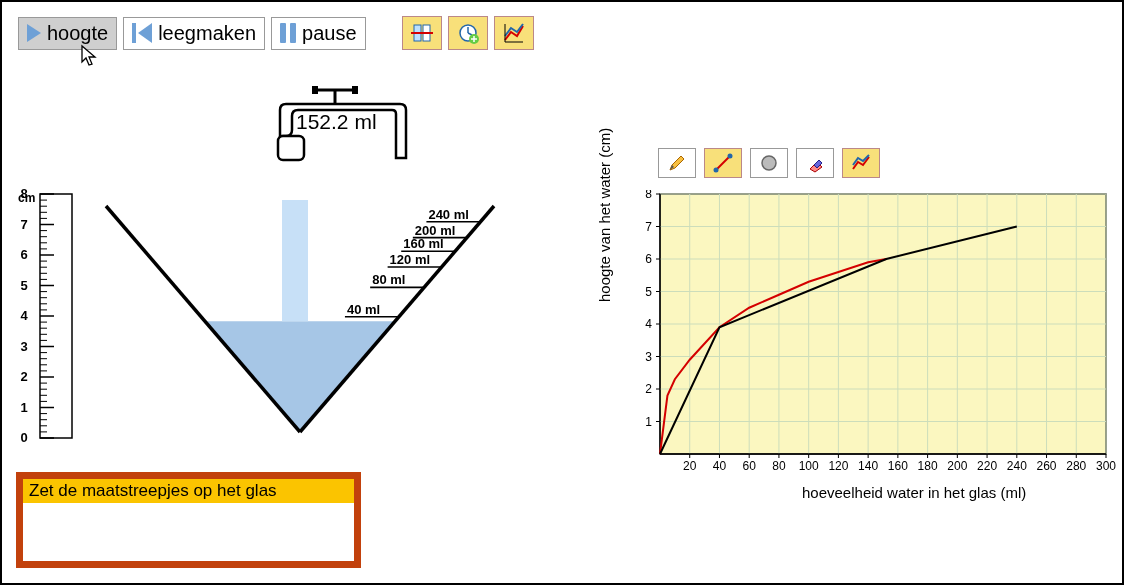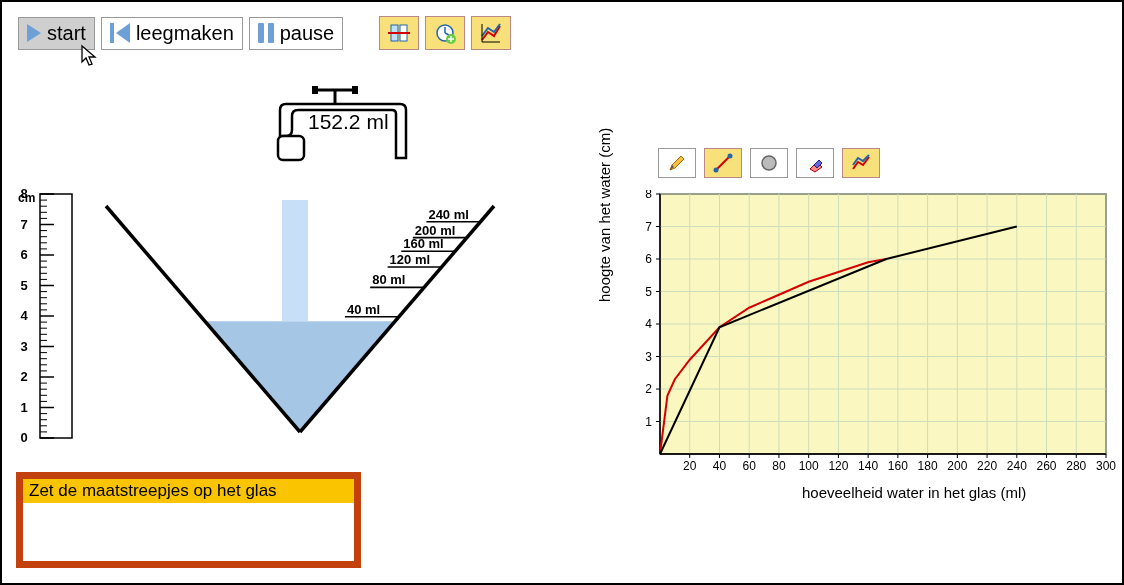"start" span { text: start -> hoogte }
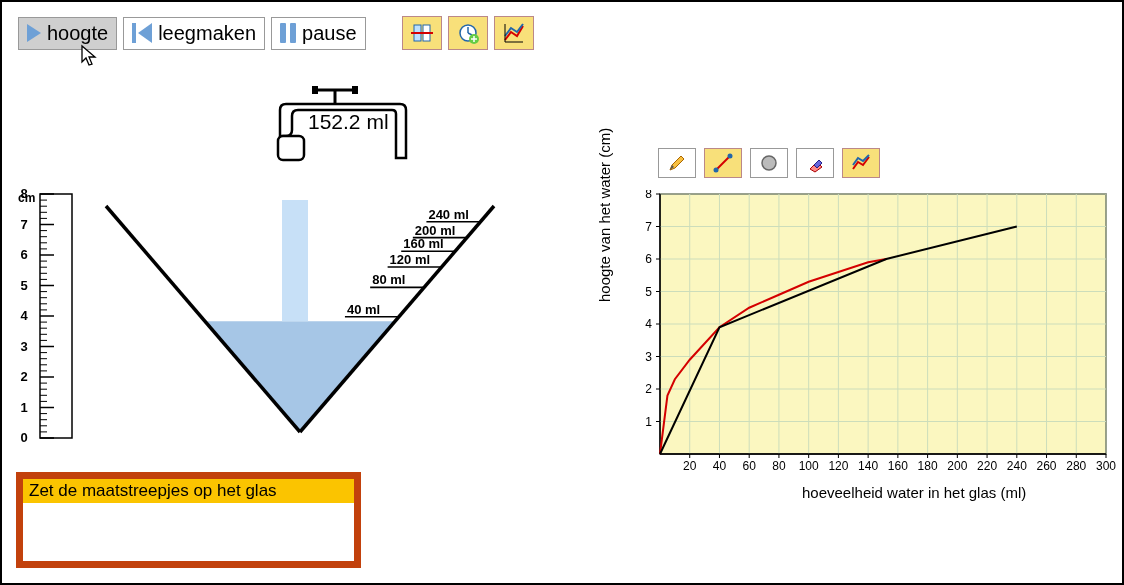"152.2 ml" .ml-readout { margin-left: 12px -> none }
